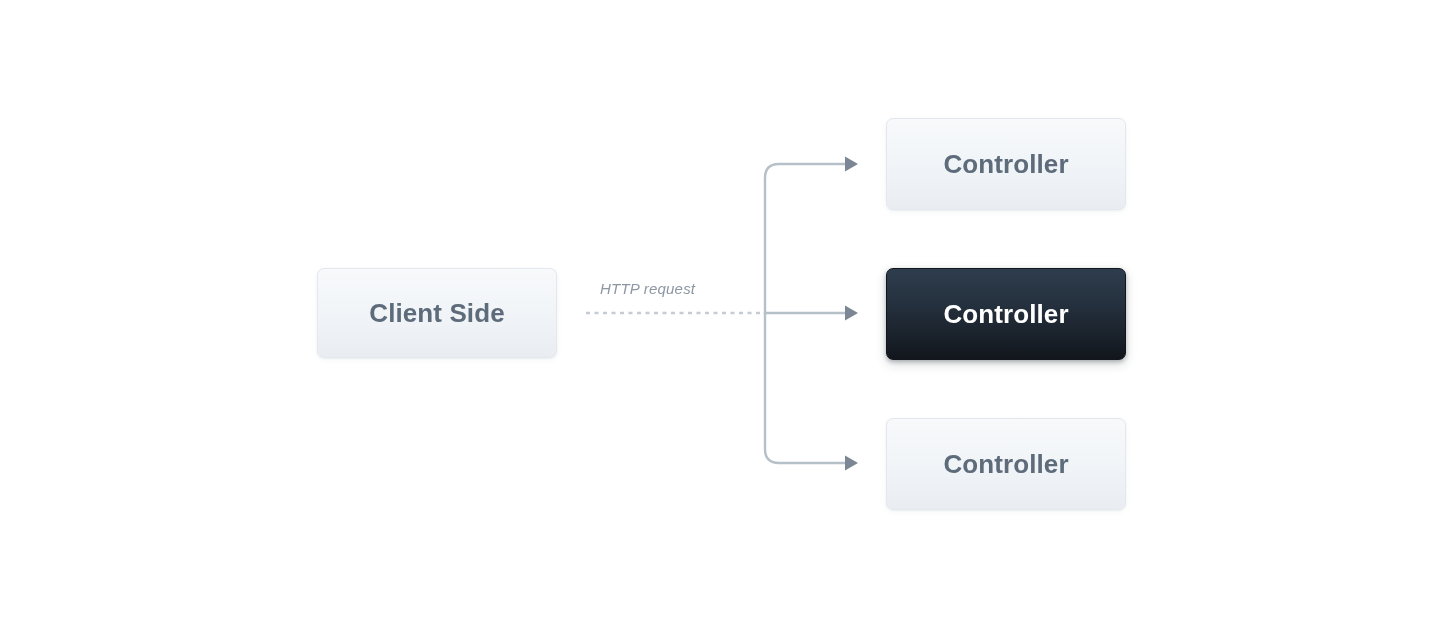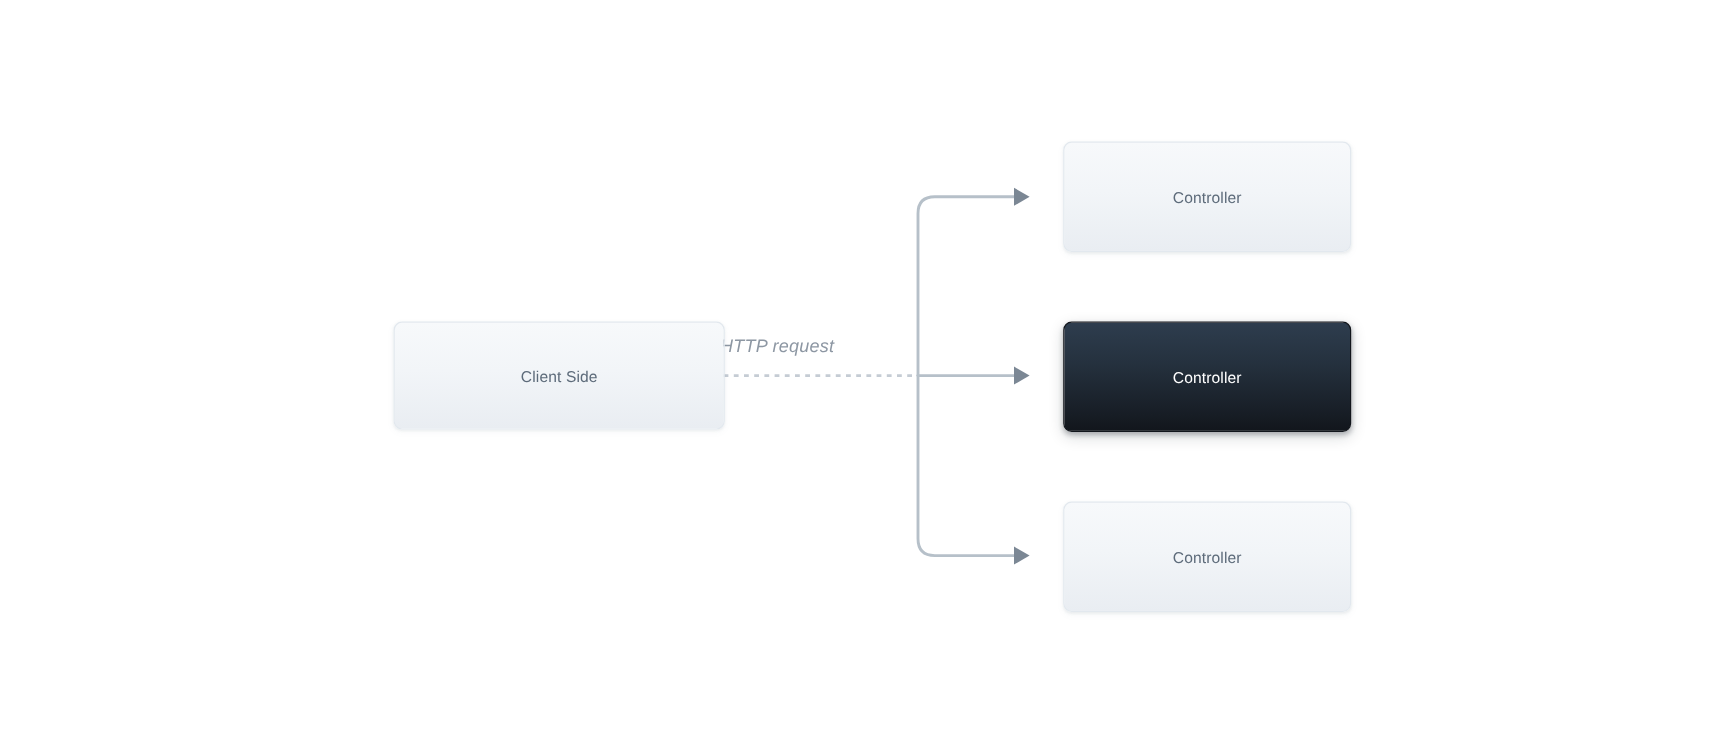"Controller" .node-label { font-size: 13px -> 26px; font-weight: 400 -> 700 }
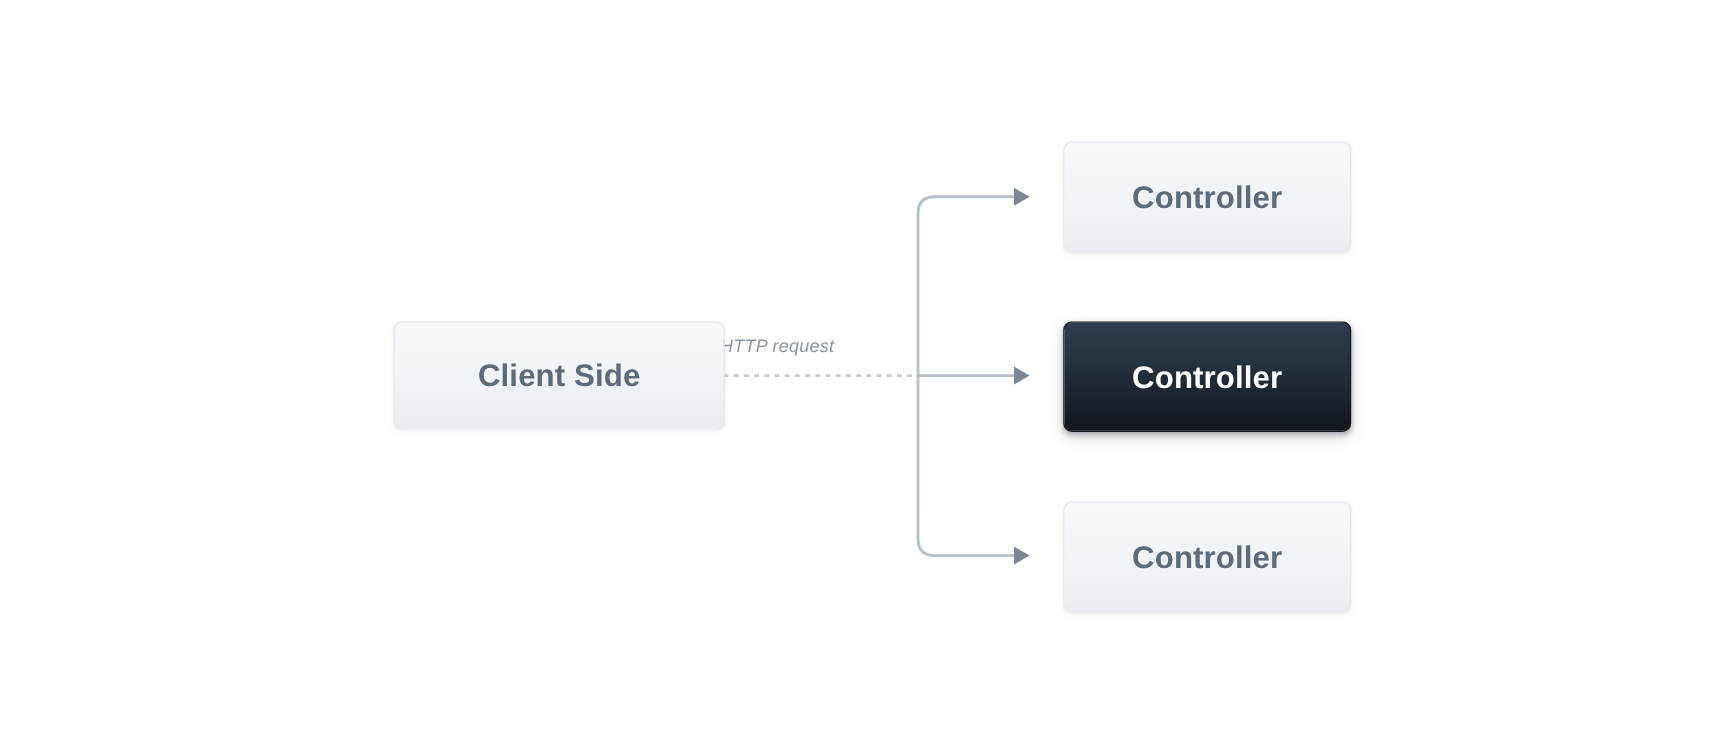"Client Side" #client-side-node { left: 328px -> 317px; width: 276px -> 240px }
